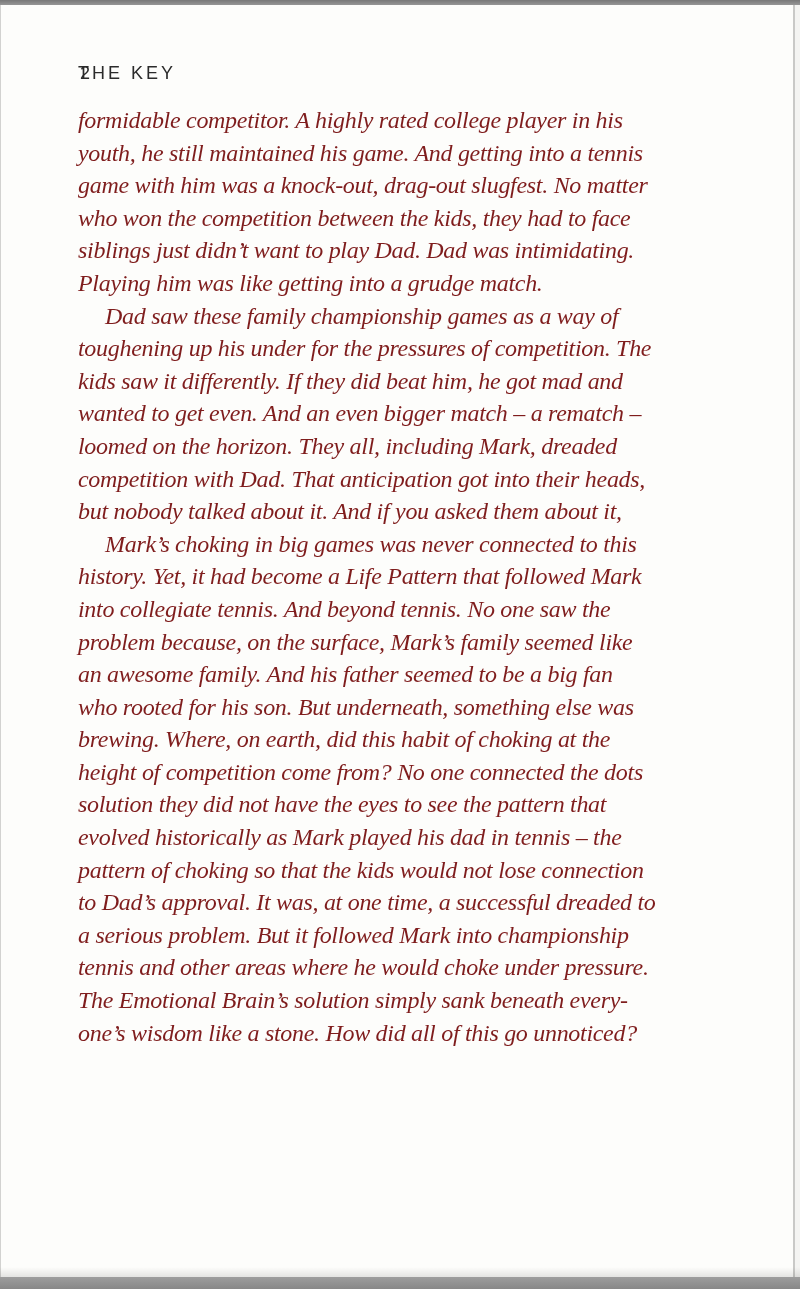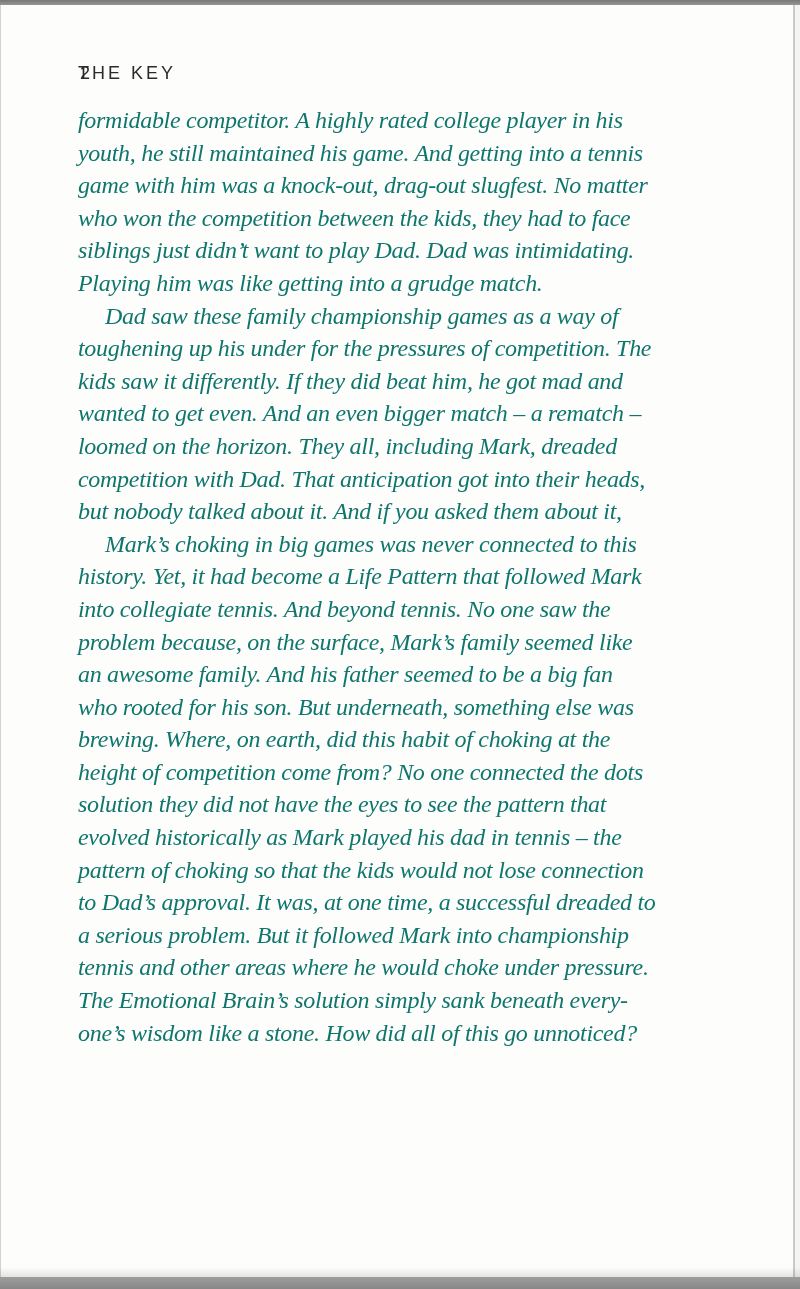"formidable competitor. A highly rated" .bodytext { color: #0f766e -> #7f1d1d }
